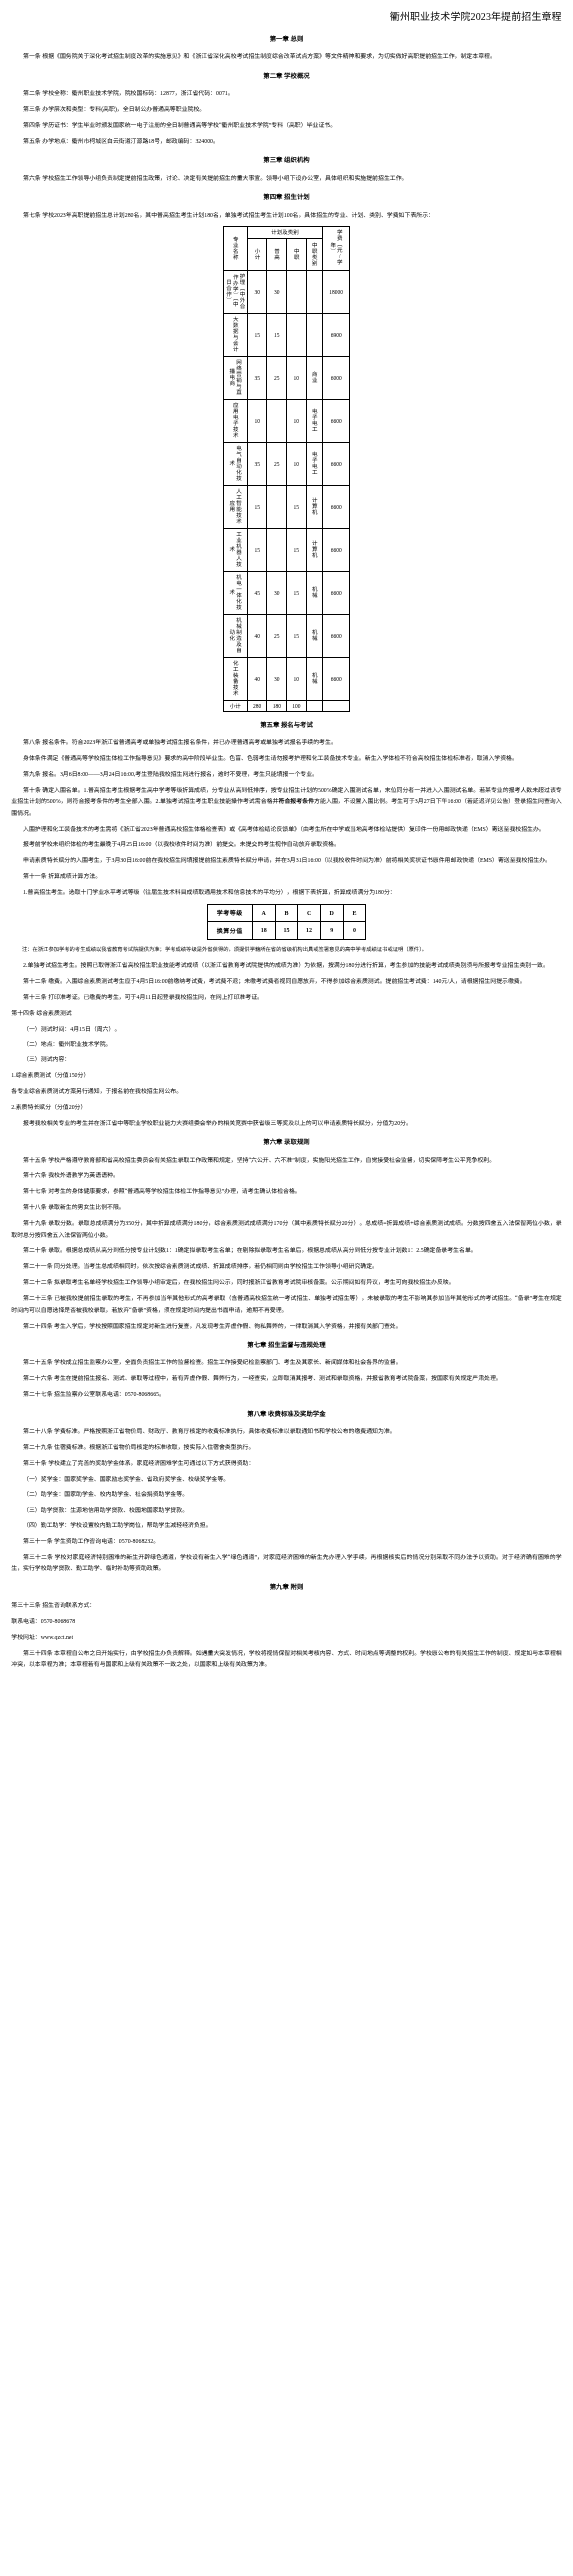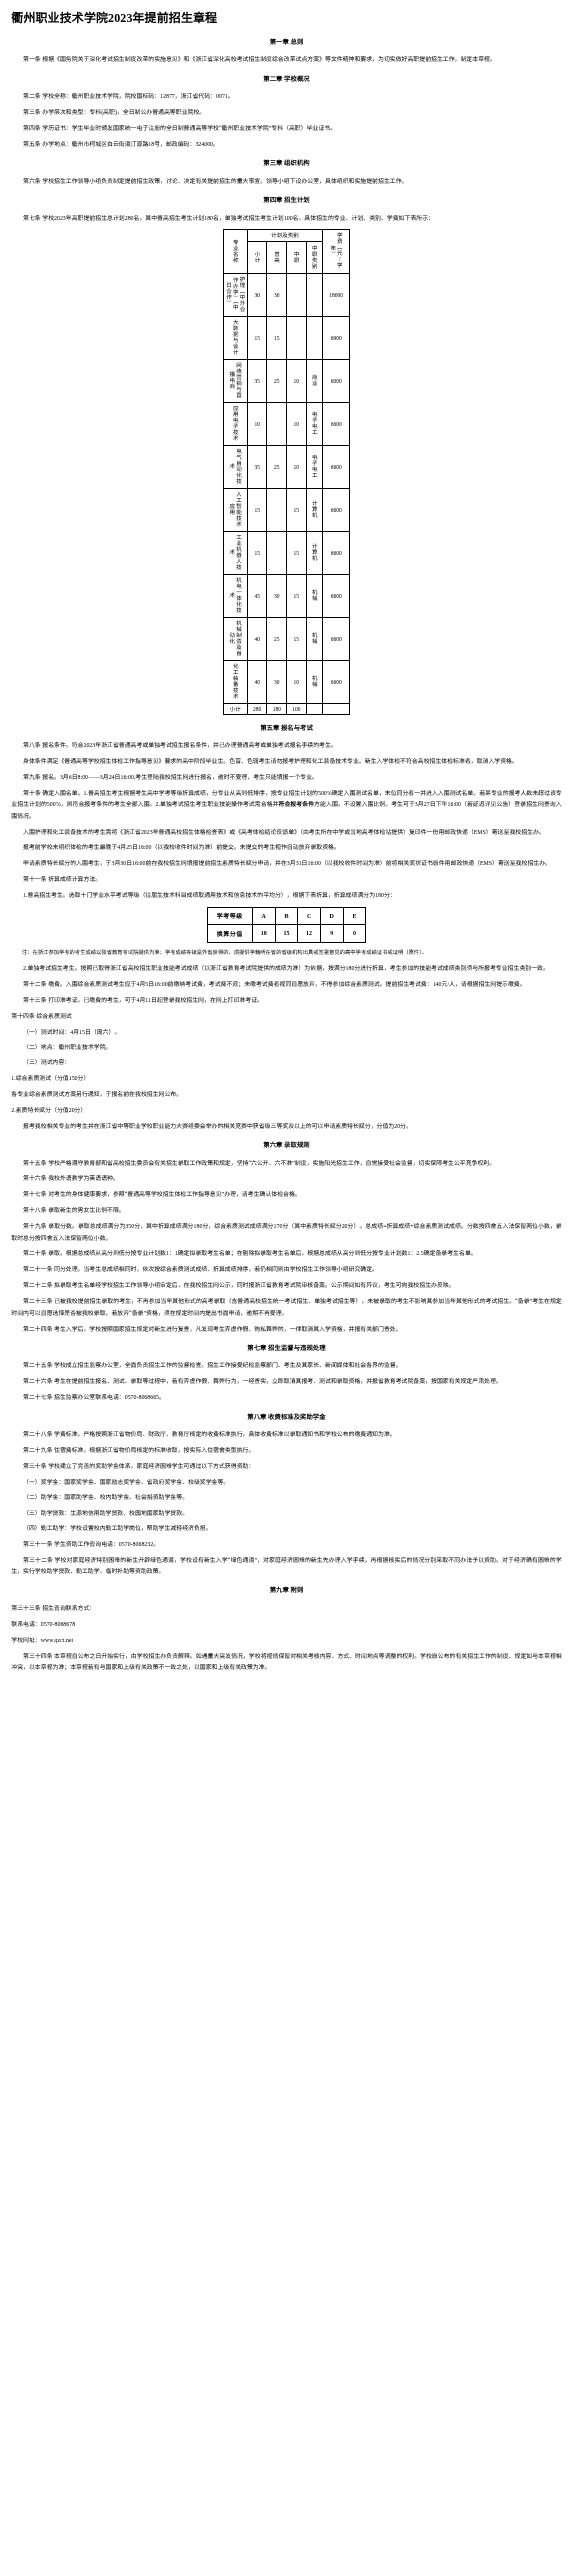"衢州职业技术学院2023年提前招生章程" .doc-title { font-size: 12px -> 10px; font-weight: bold -> normal; text-align: left -> right }
